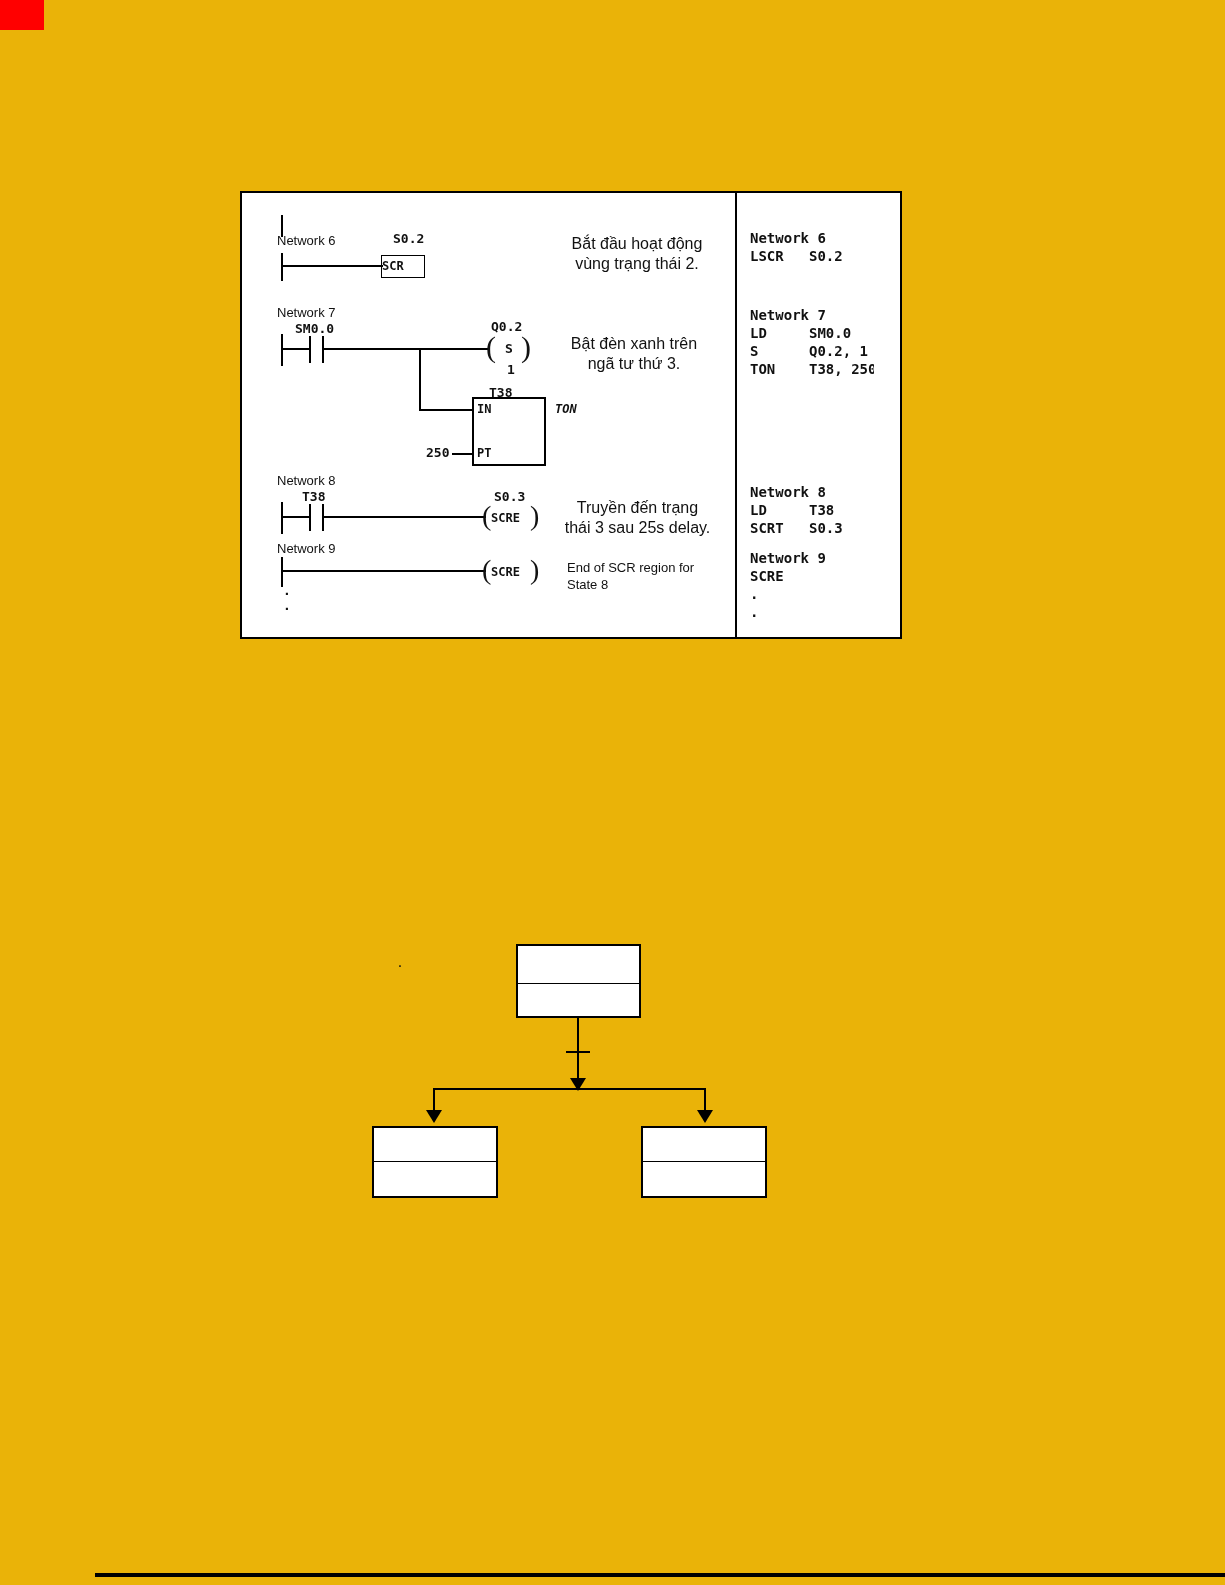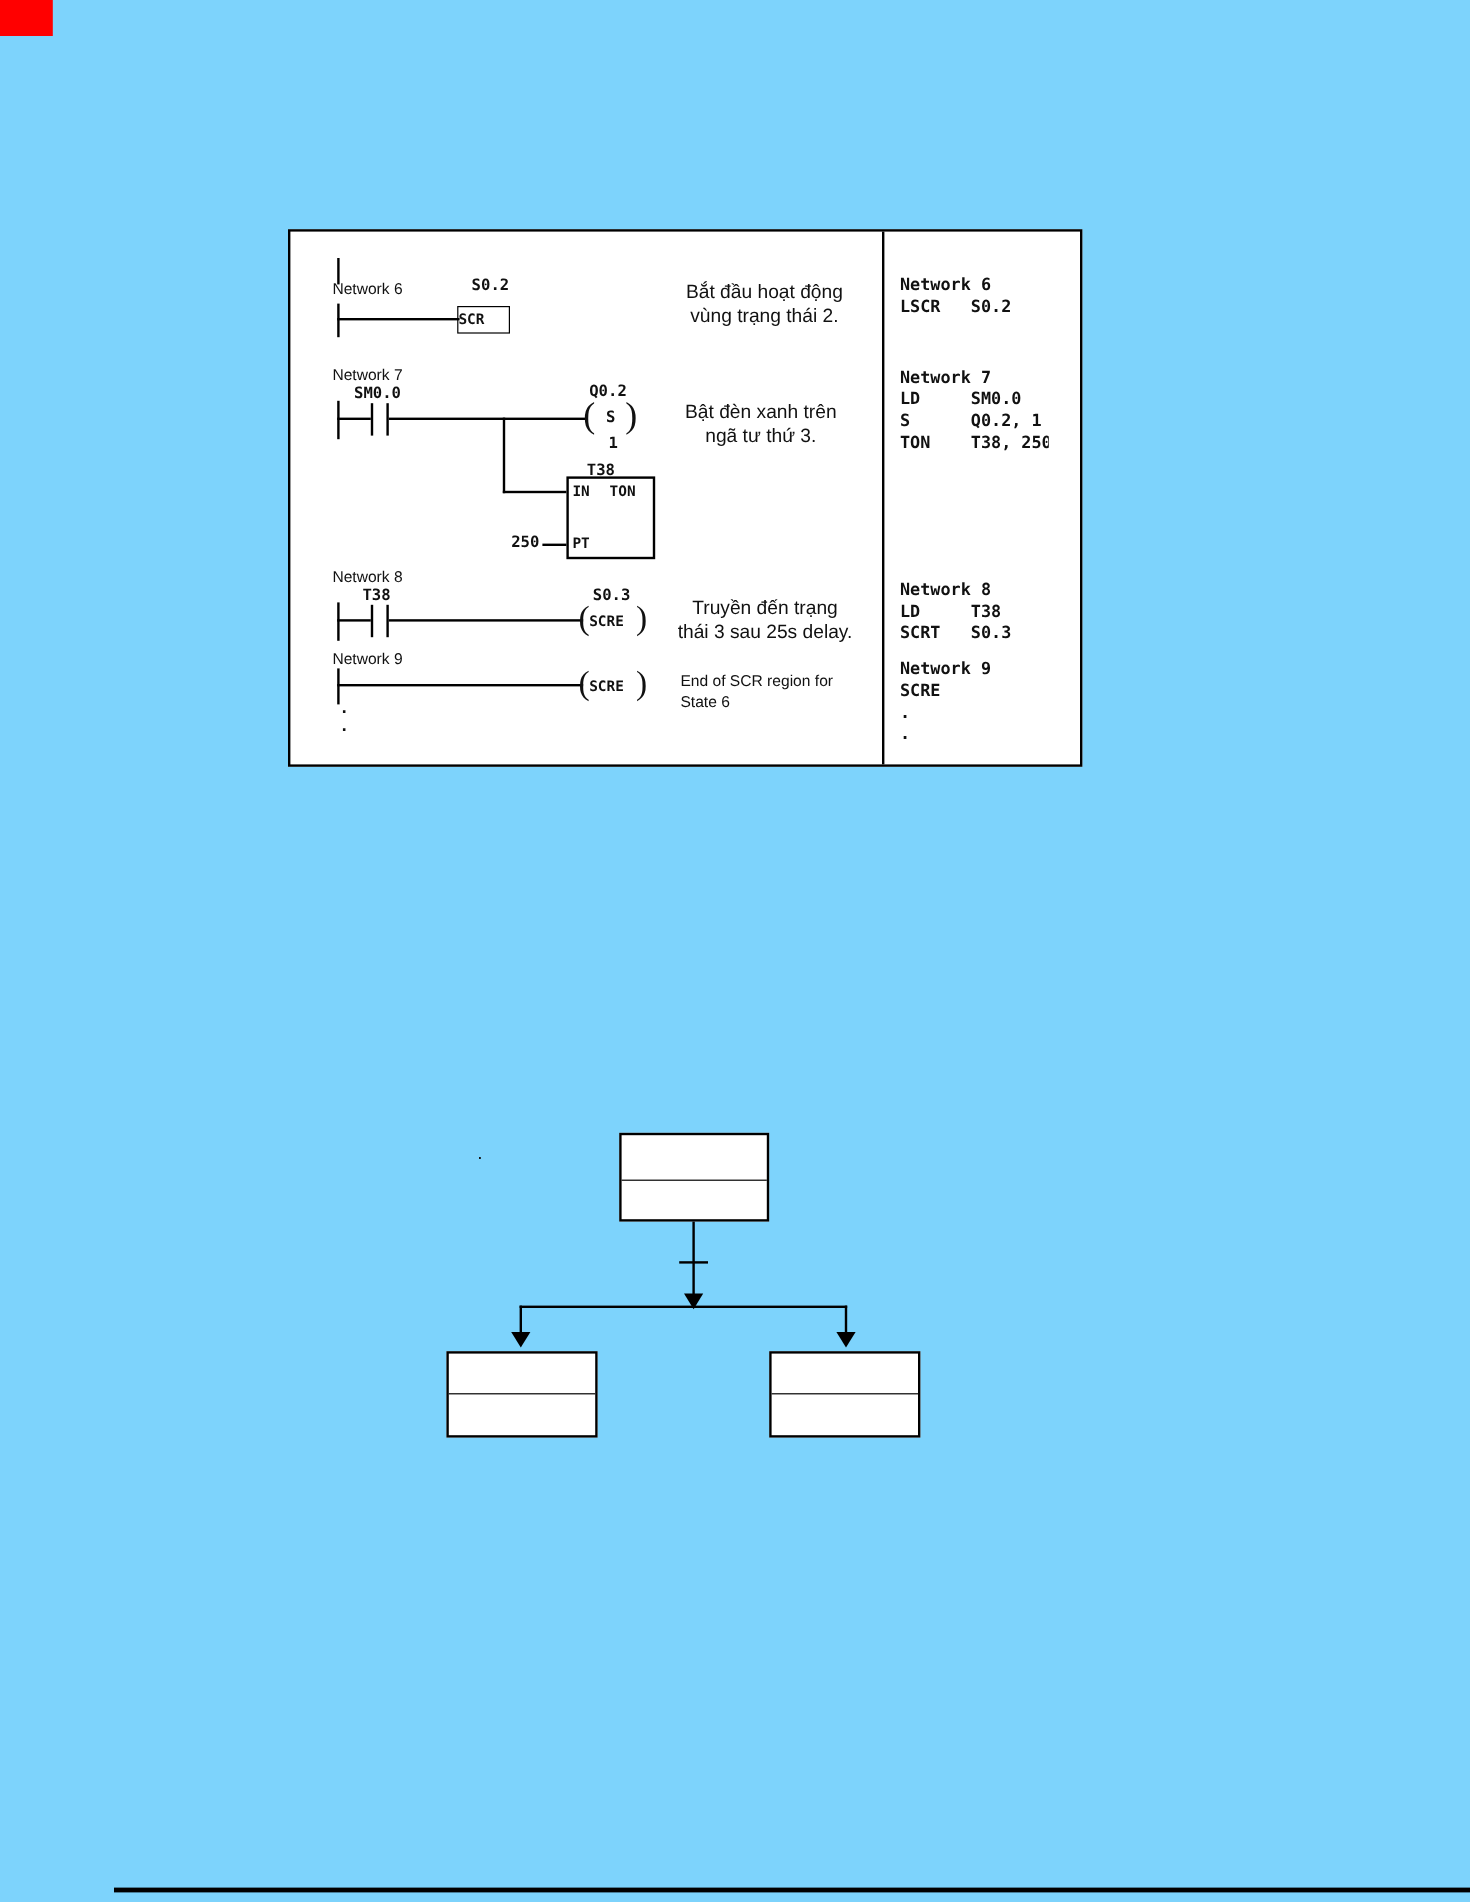"Network 6" .page { background: #7dd3fc -> #eab308 }
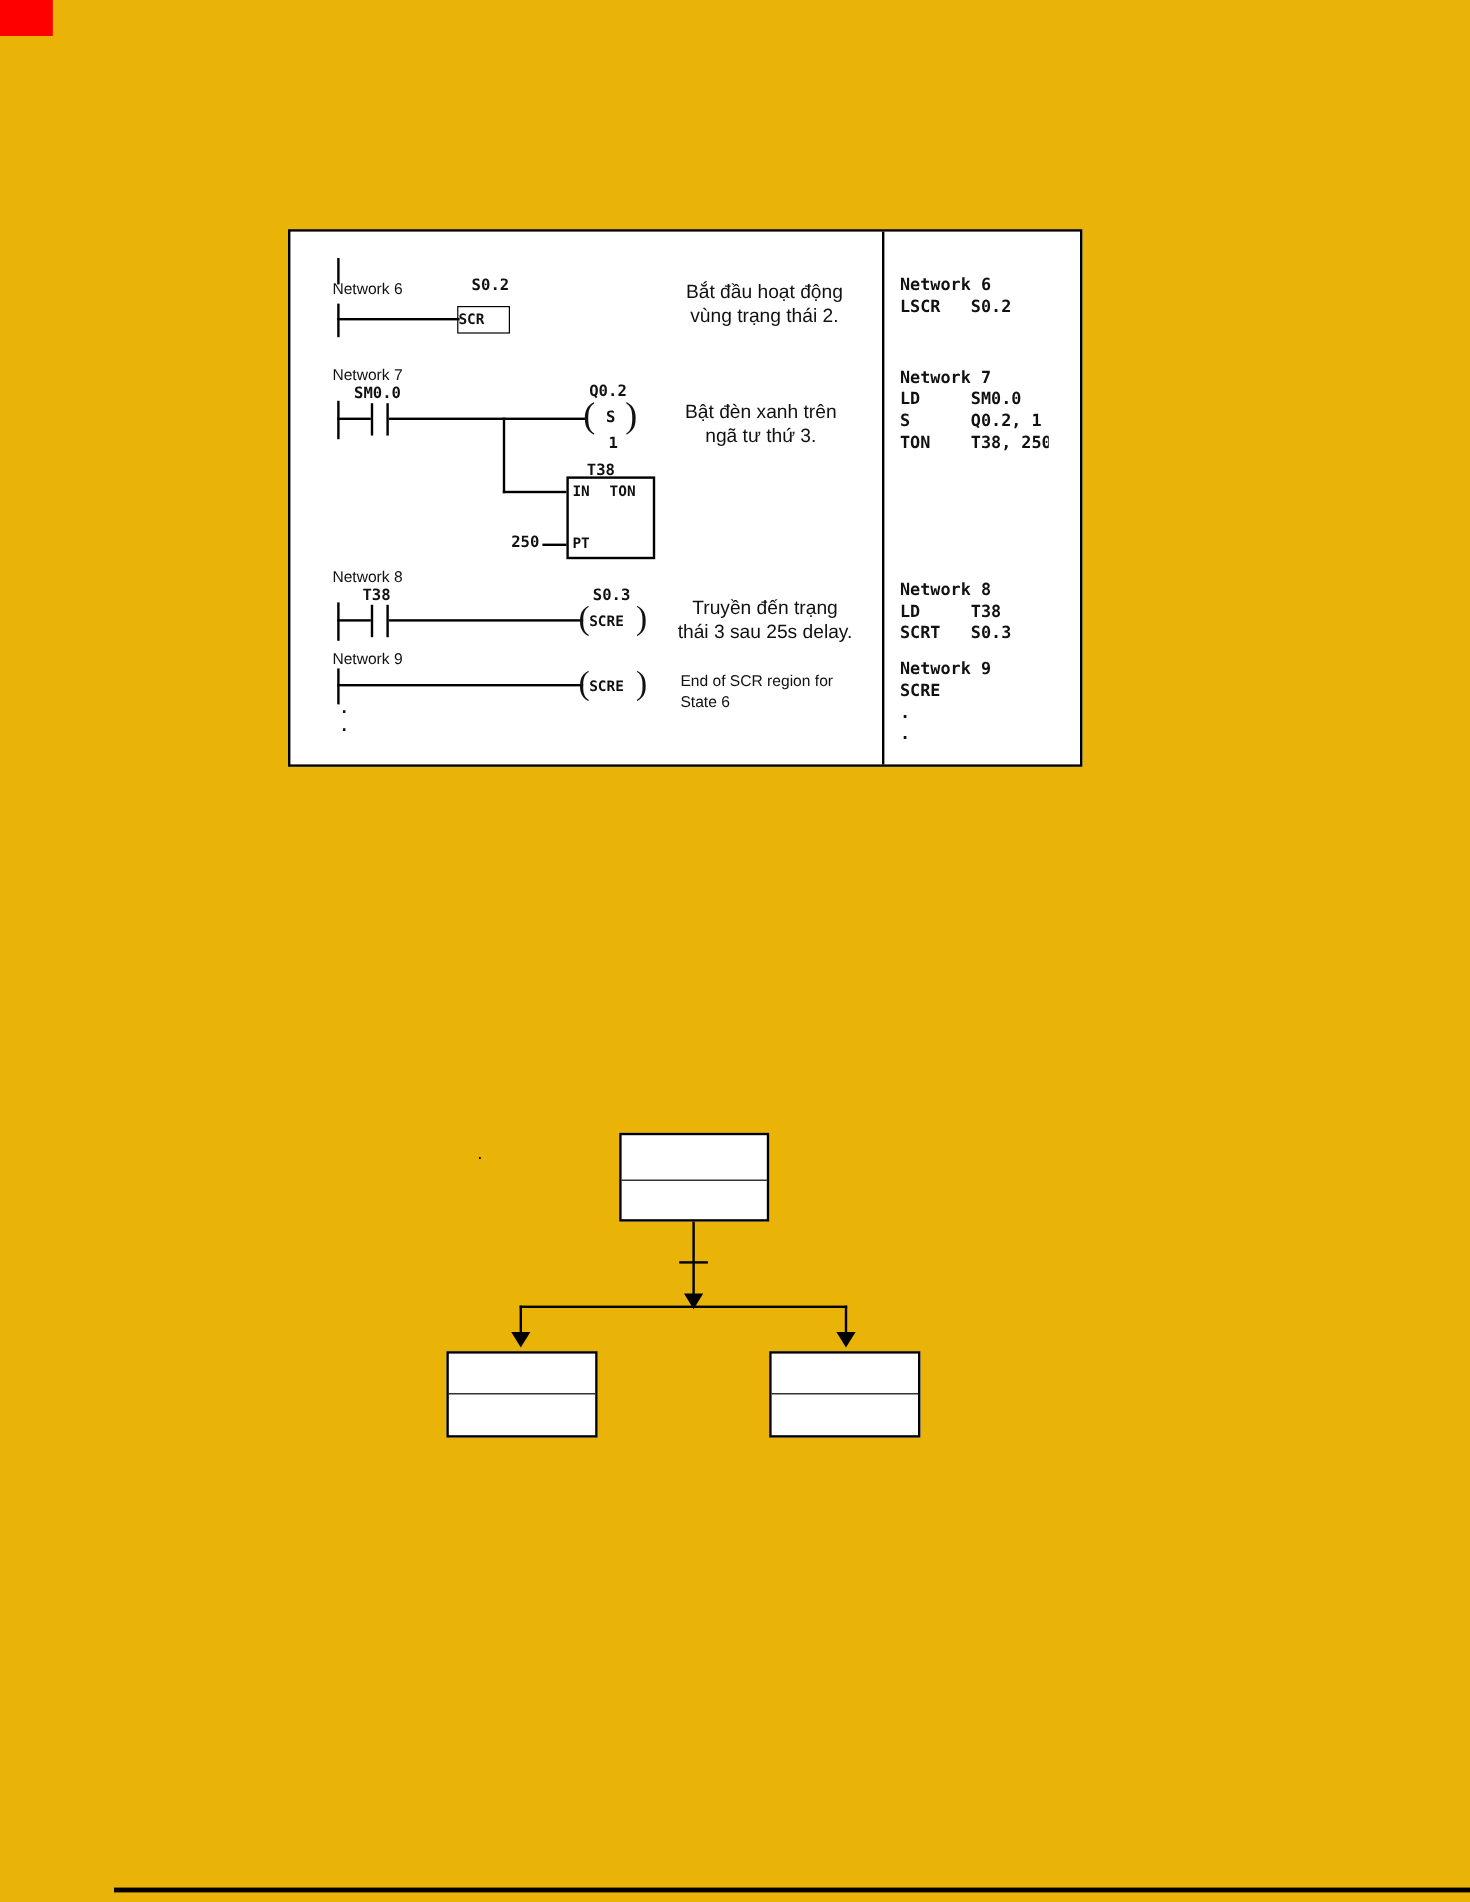"TON" .italic { font-style: none -> italic; margin-left: none -> 47px }
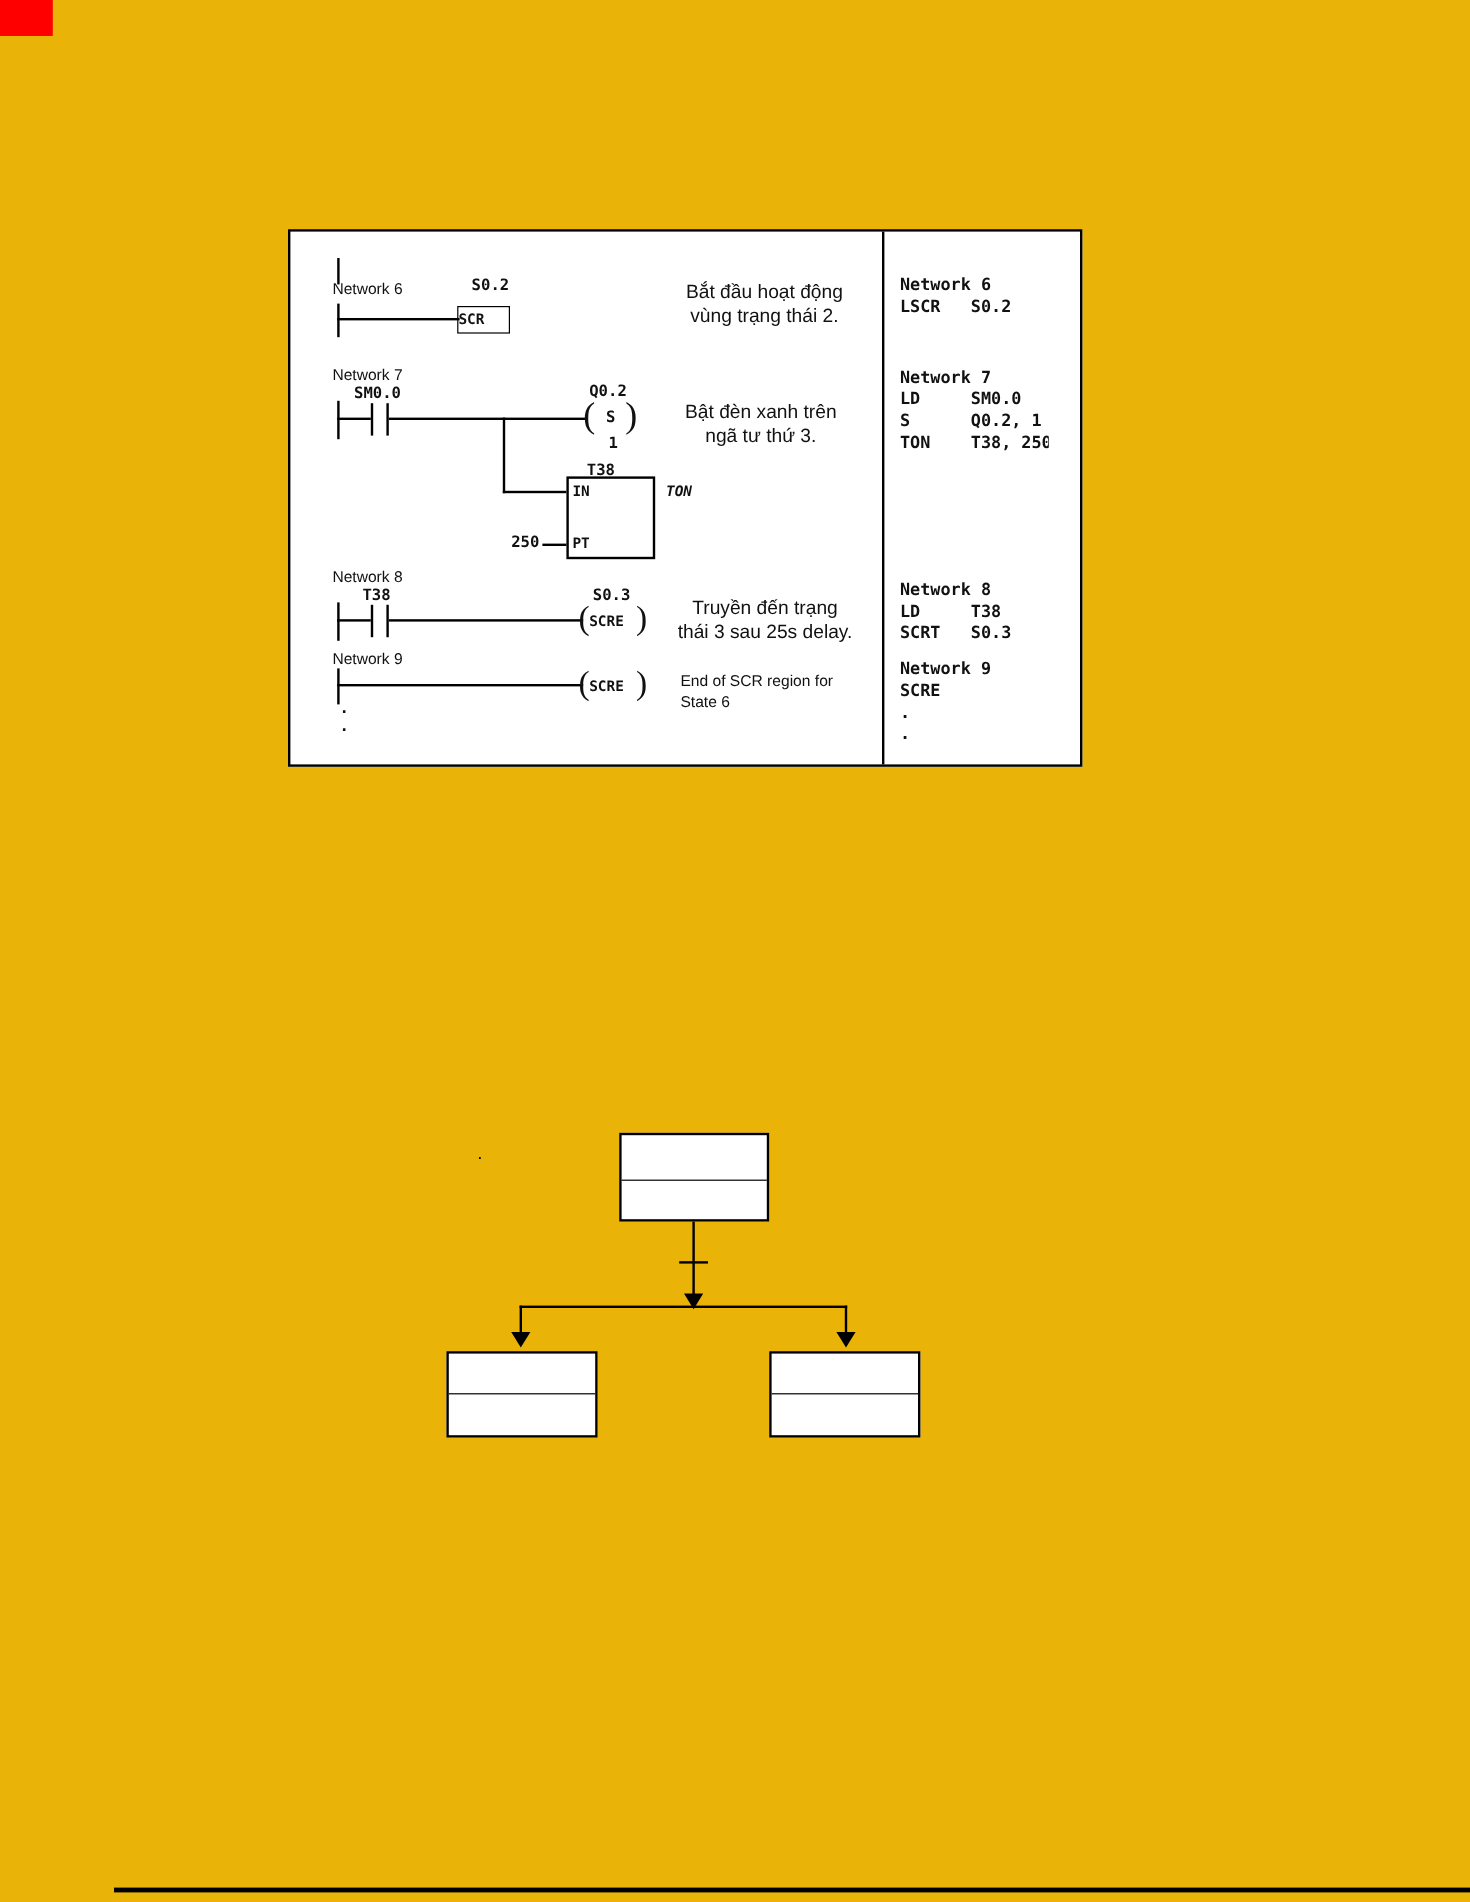"End of SCR region for" div.note-sans { text: 6 -> 8 }
